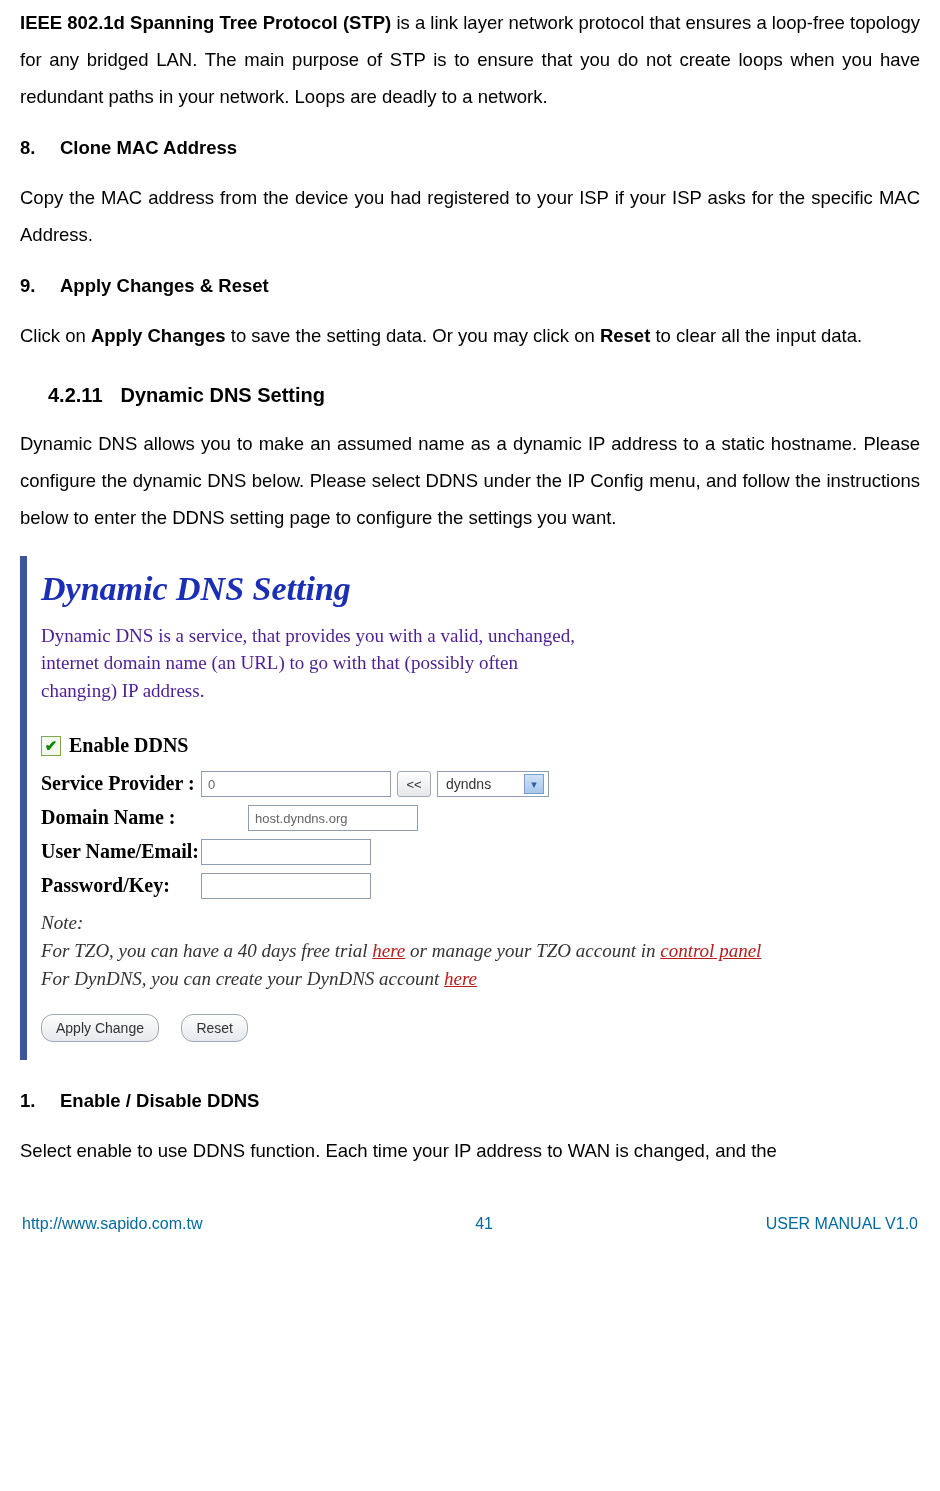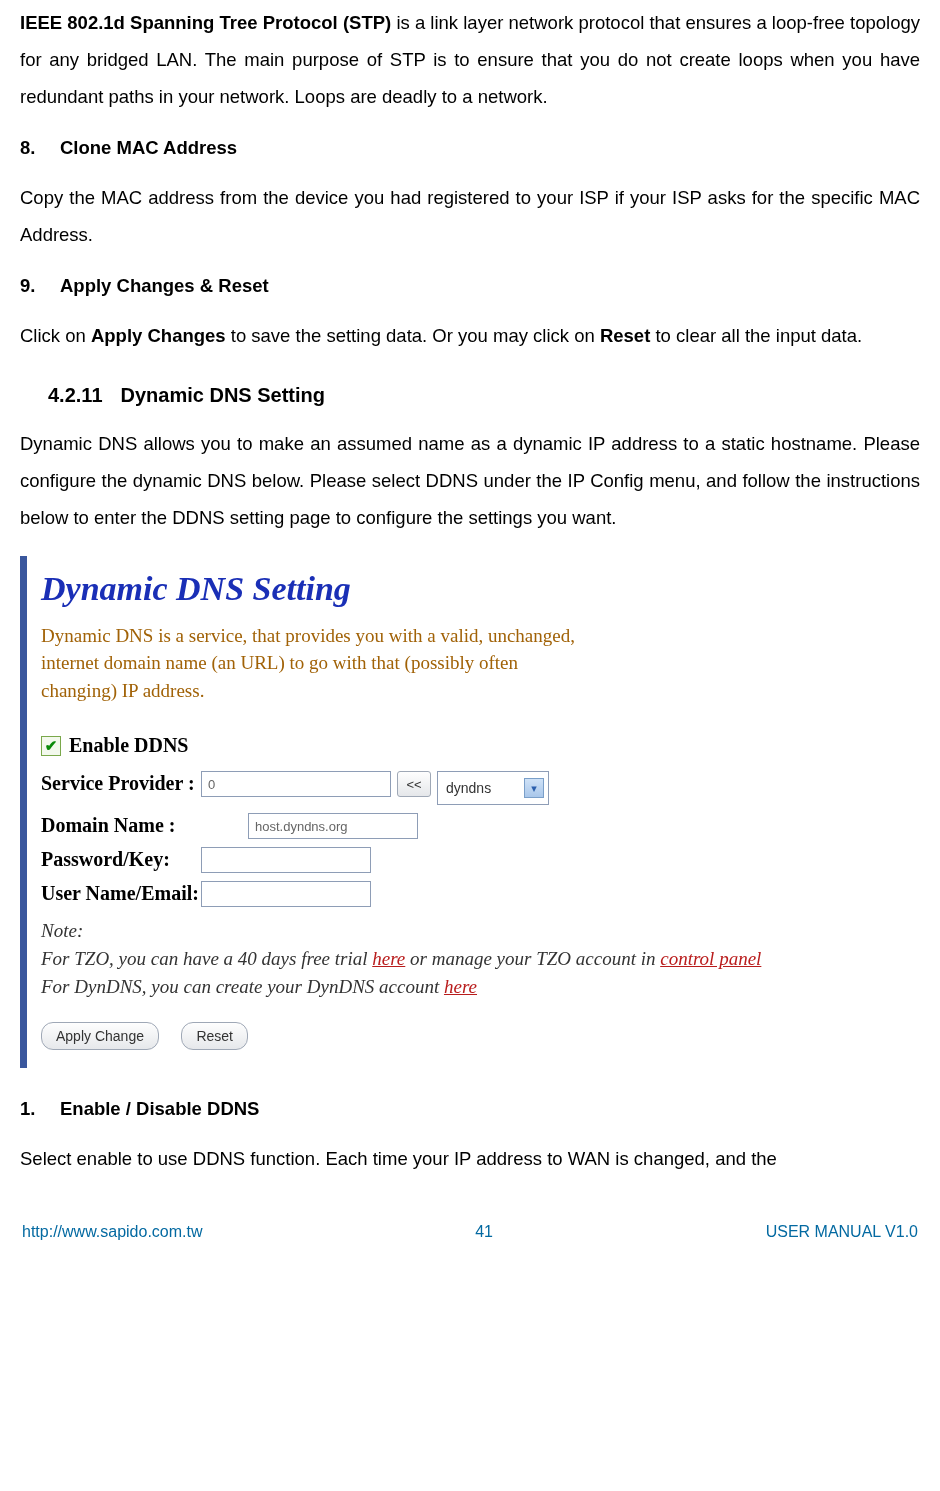"Dynamic DNS is a service," .panel-intro { color: #a16207 -> #4c1d95 }
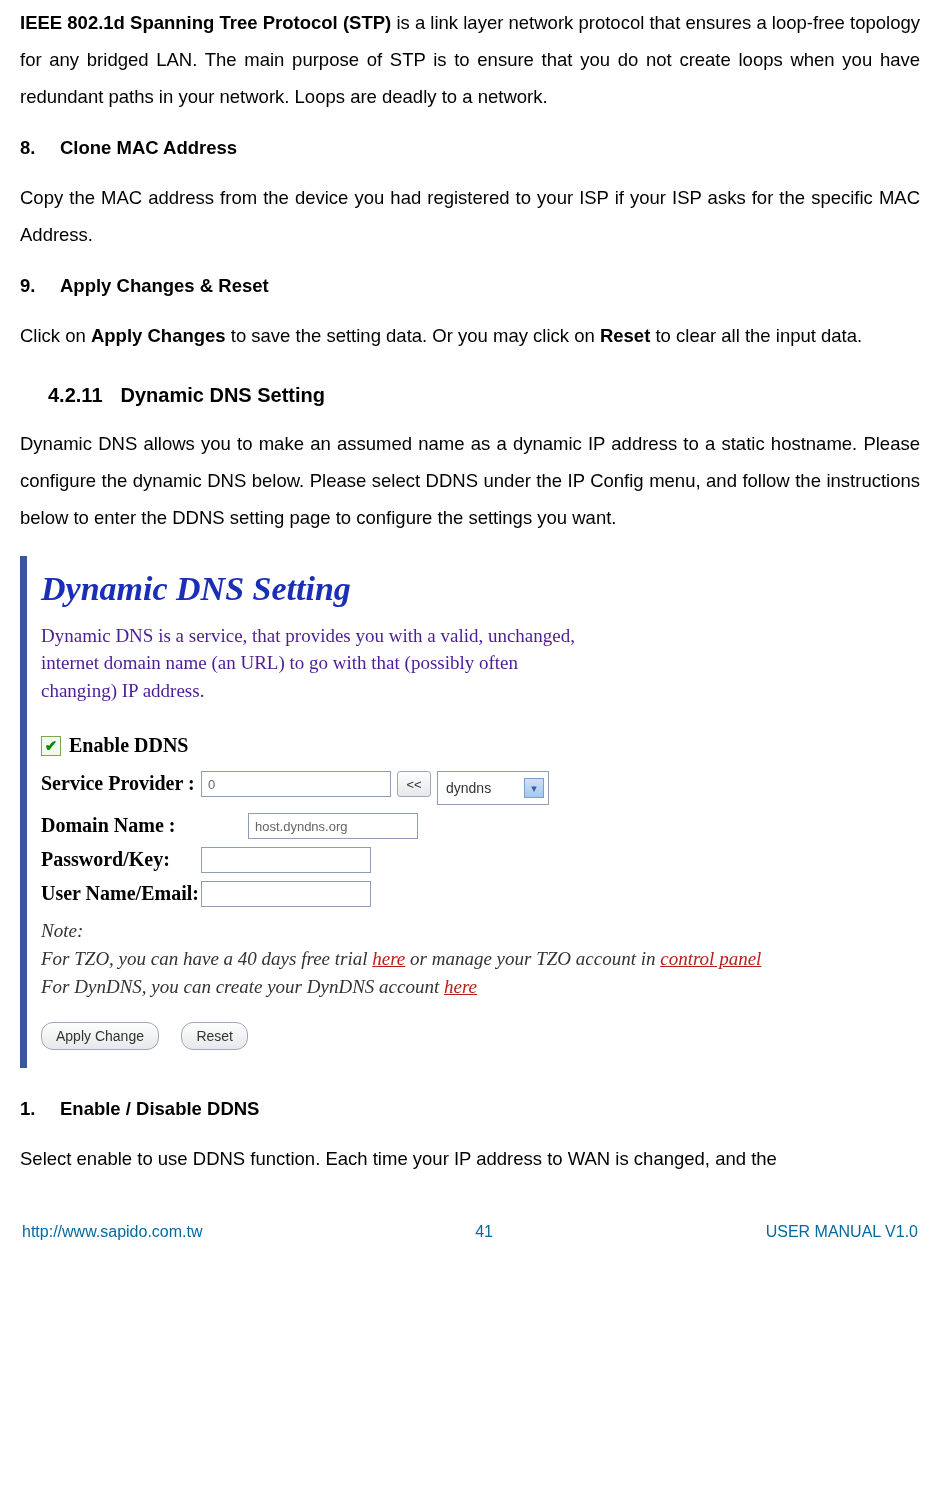"dyndns" .sel { height: 34px -> 26px }
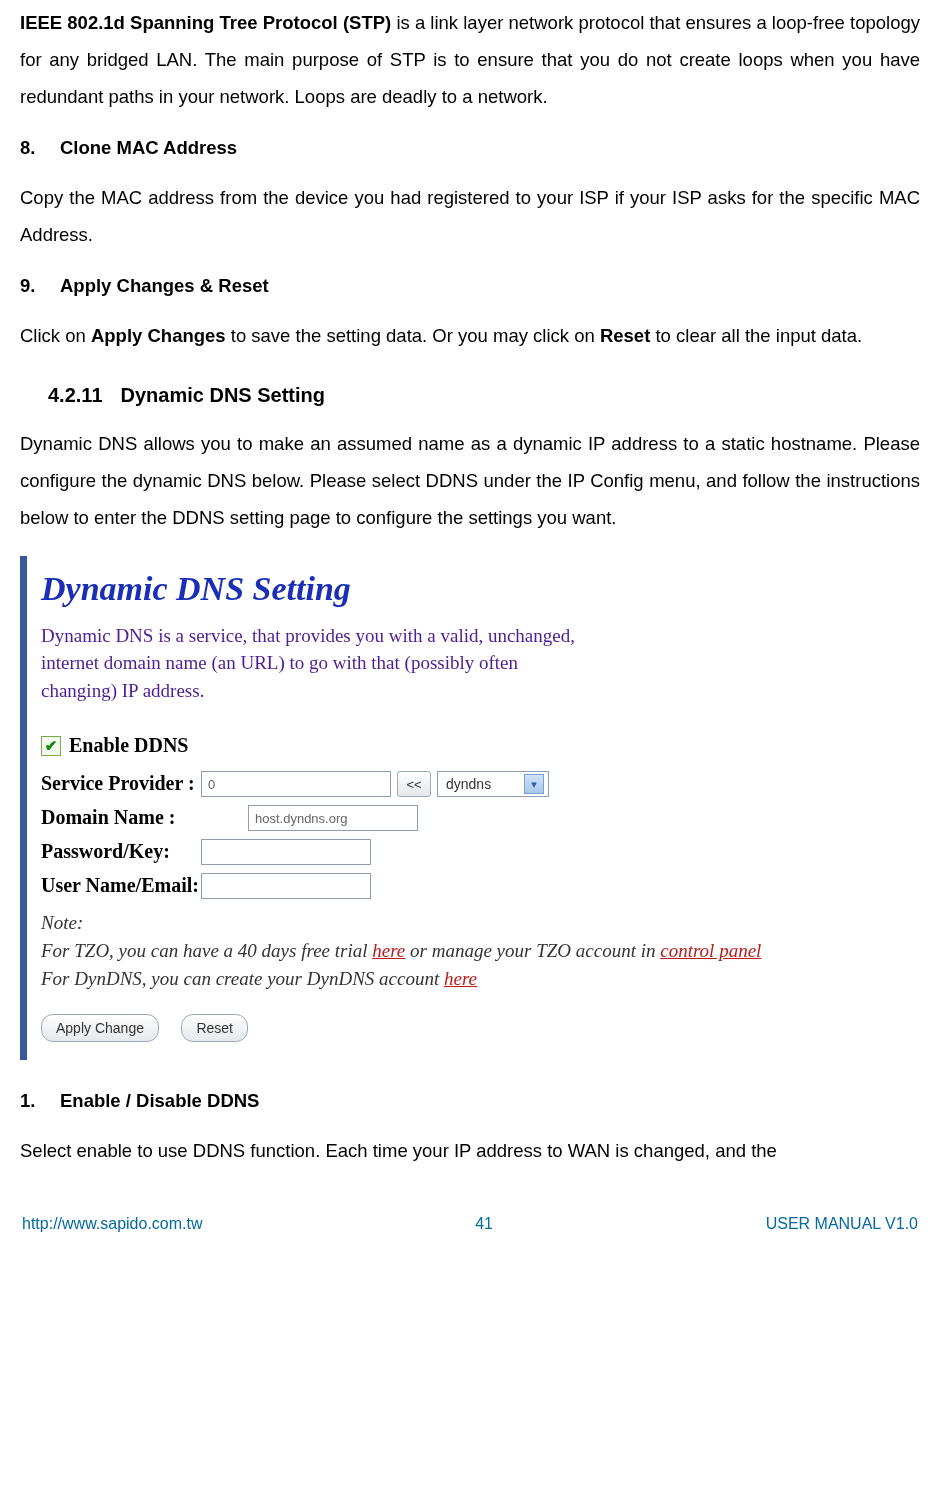"Password/Key:" div.form-row { order: before "User Name/Email:" -> after "User Name/Email:" }
